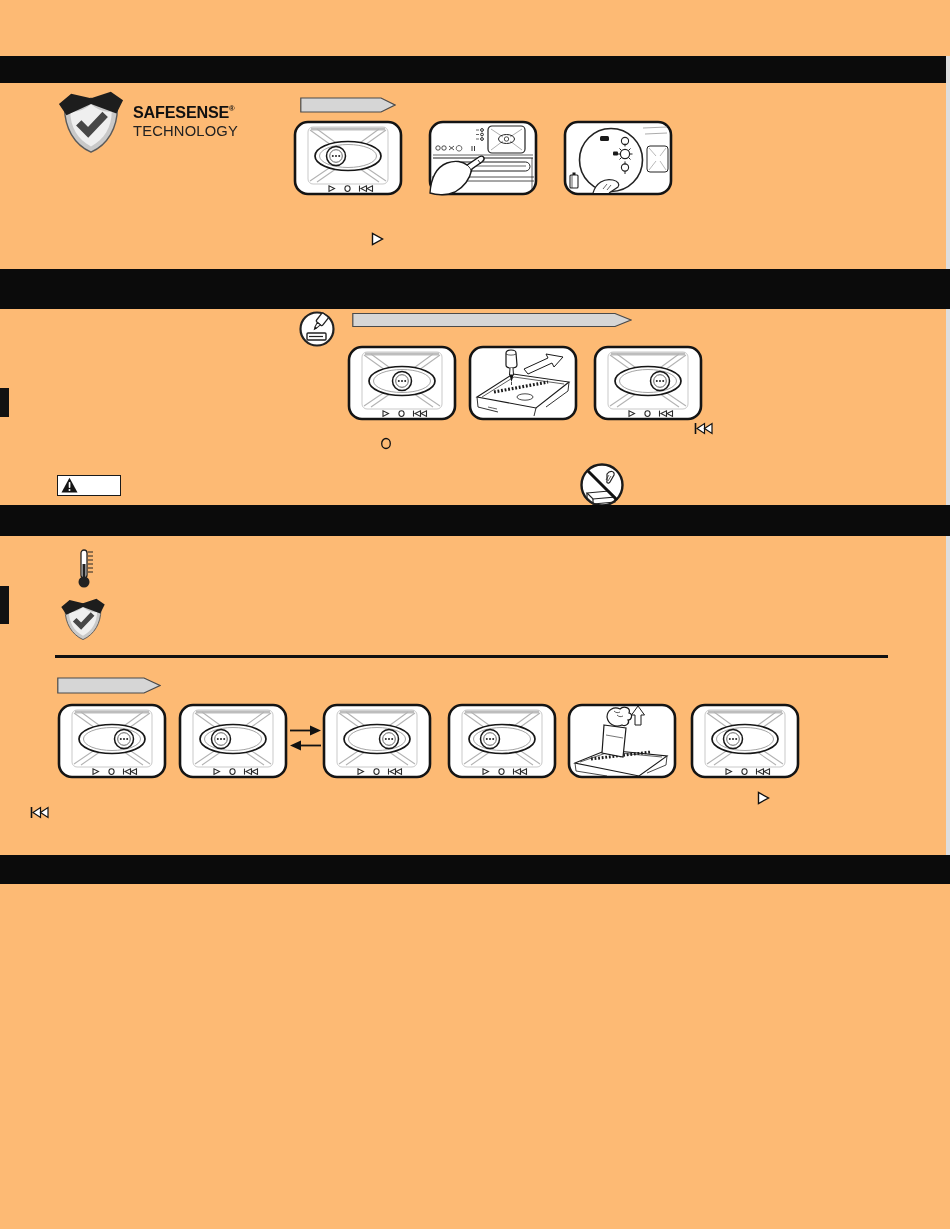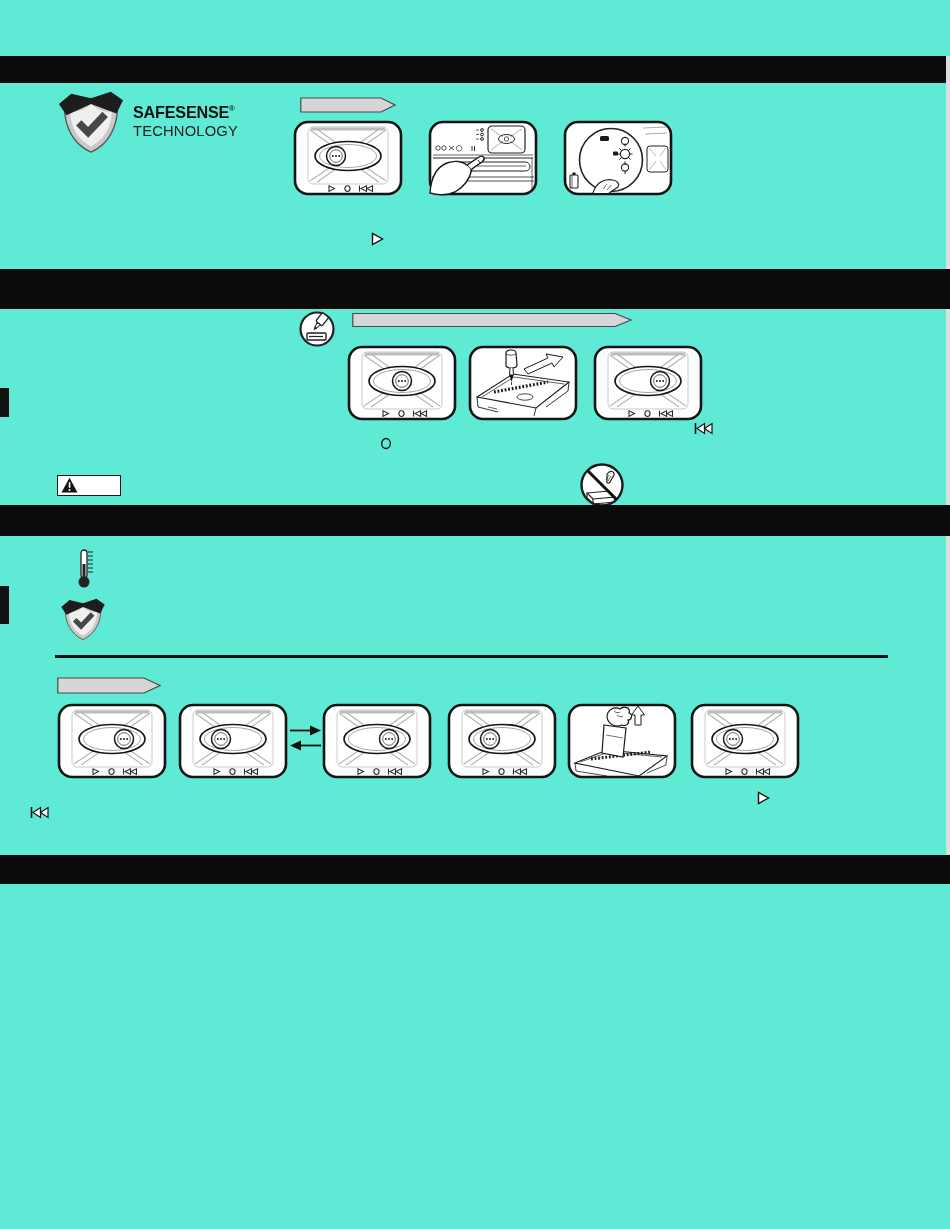"SAFESENSE®" .page { background: #5eead4 -> #fdba74 }
